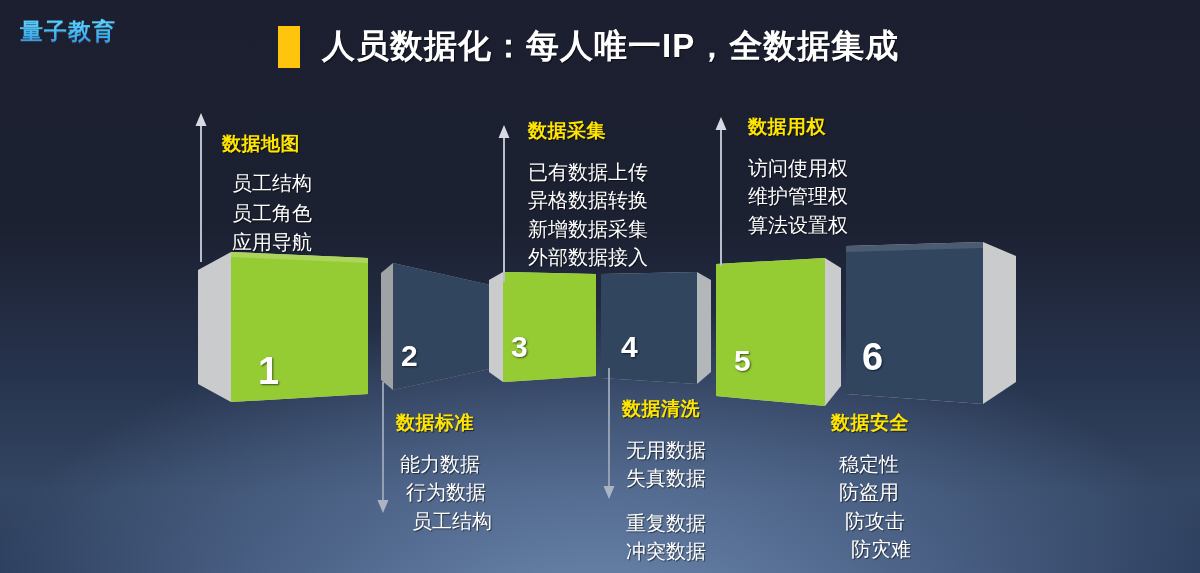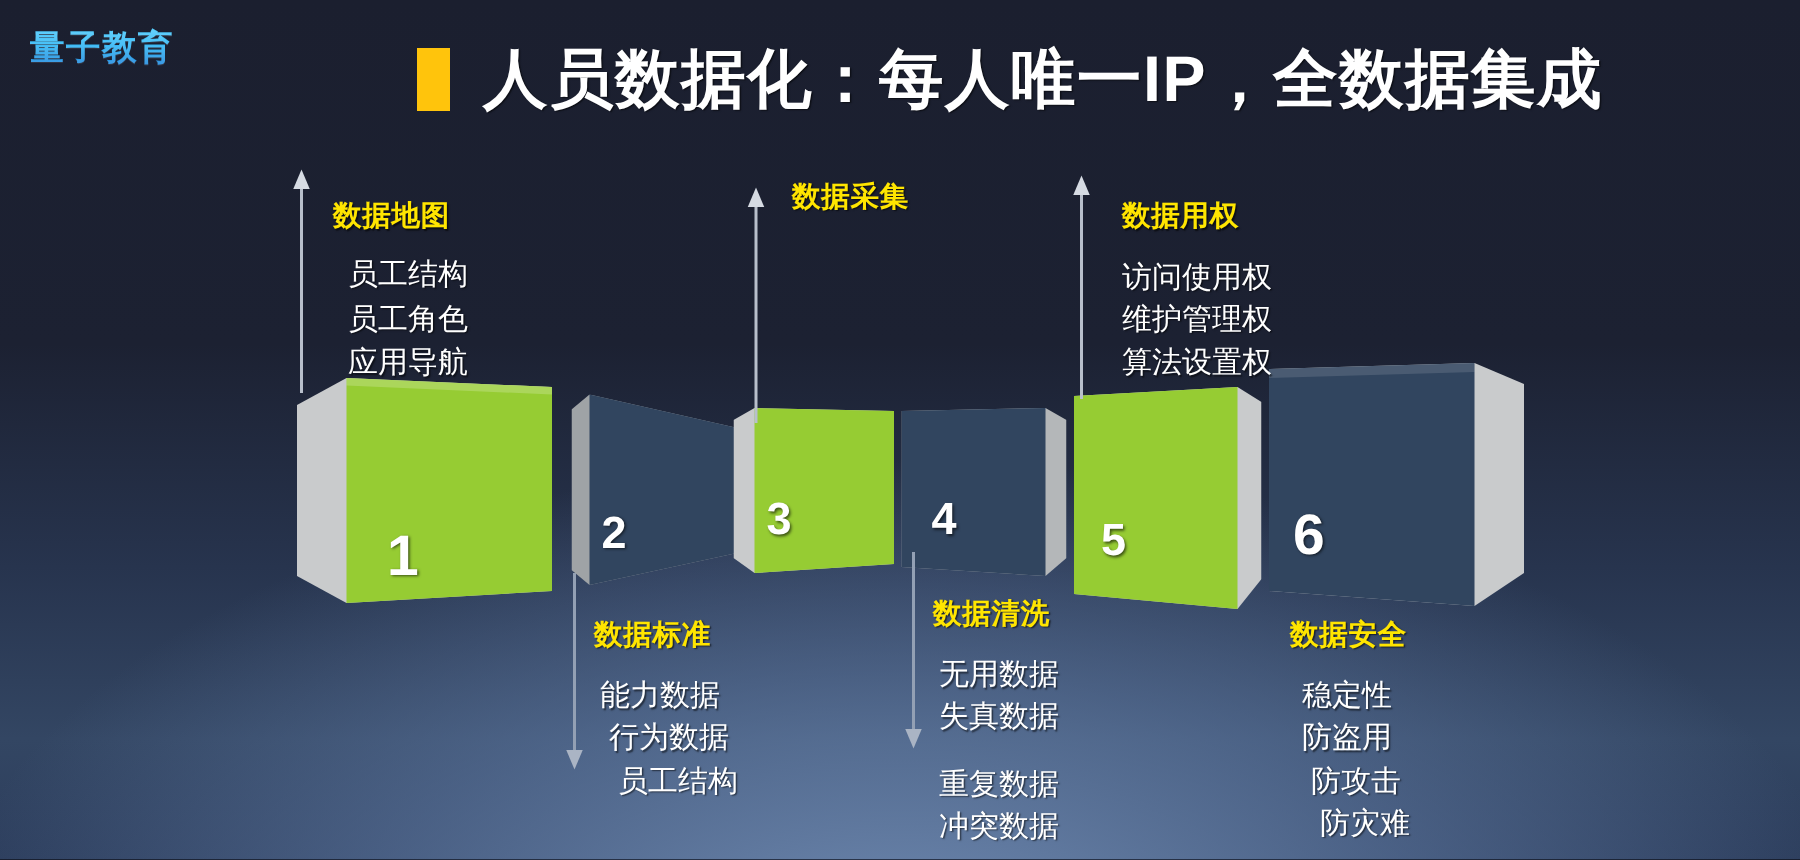"人员数据化：每人唯一IP，全数据集成" .title-text { font-size: 43px -> 33px }
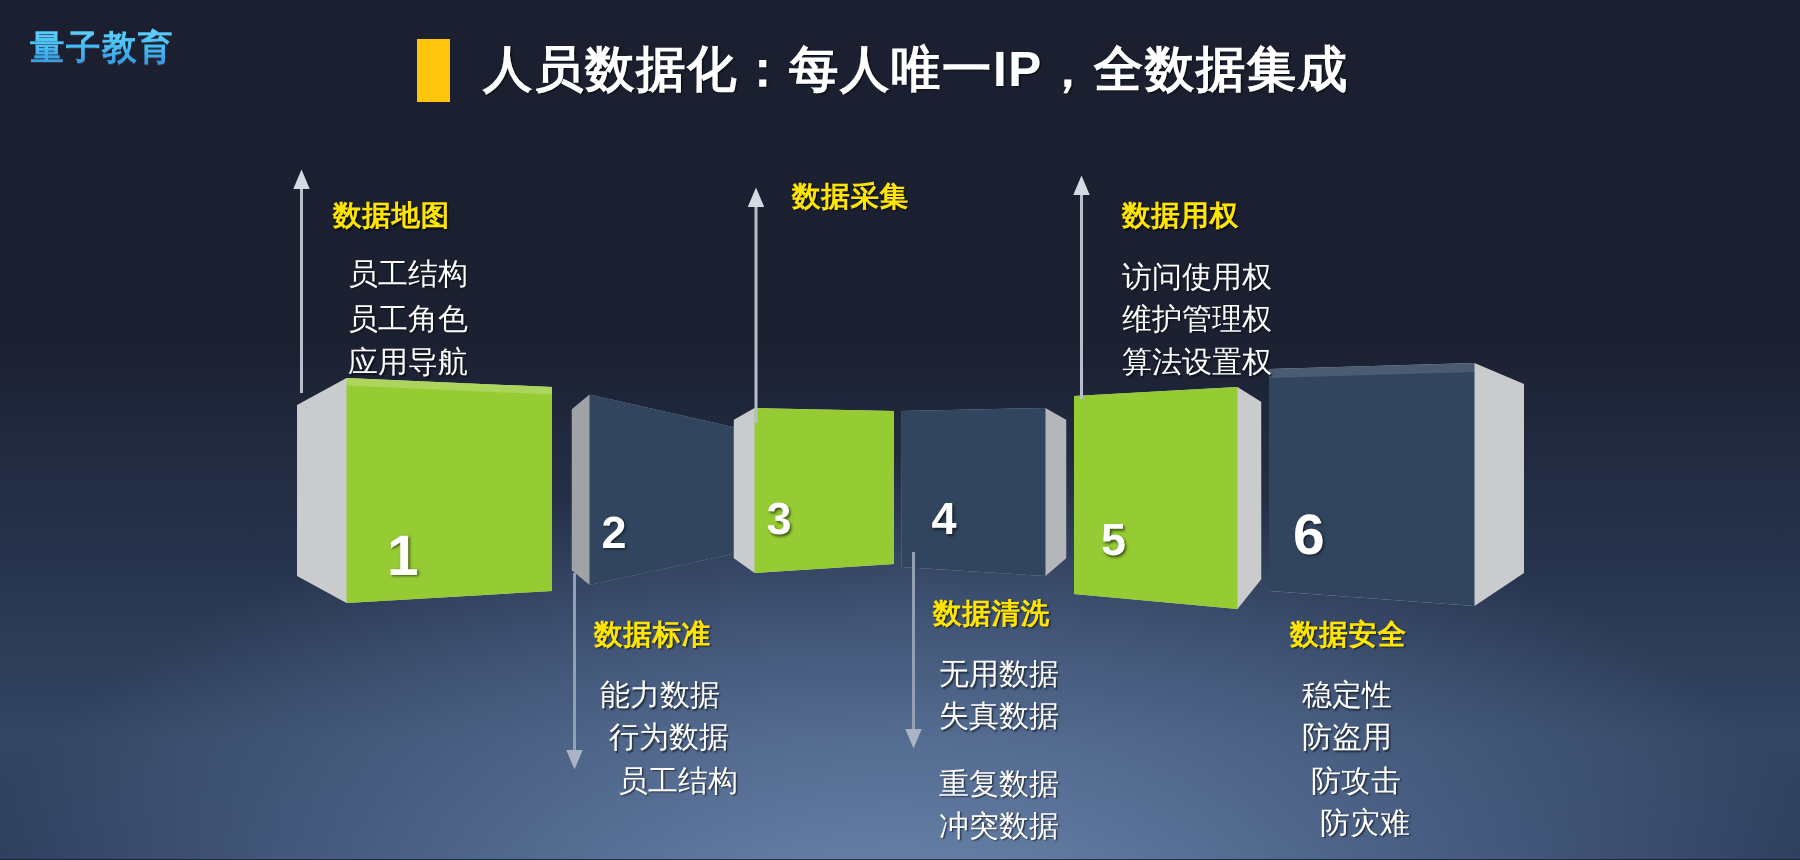"数据用权" div.group { top: 131px -> 114px }
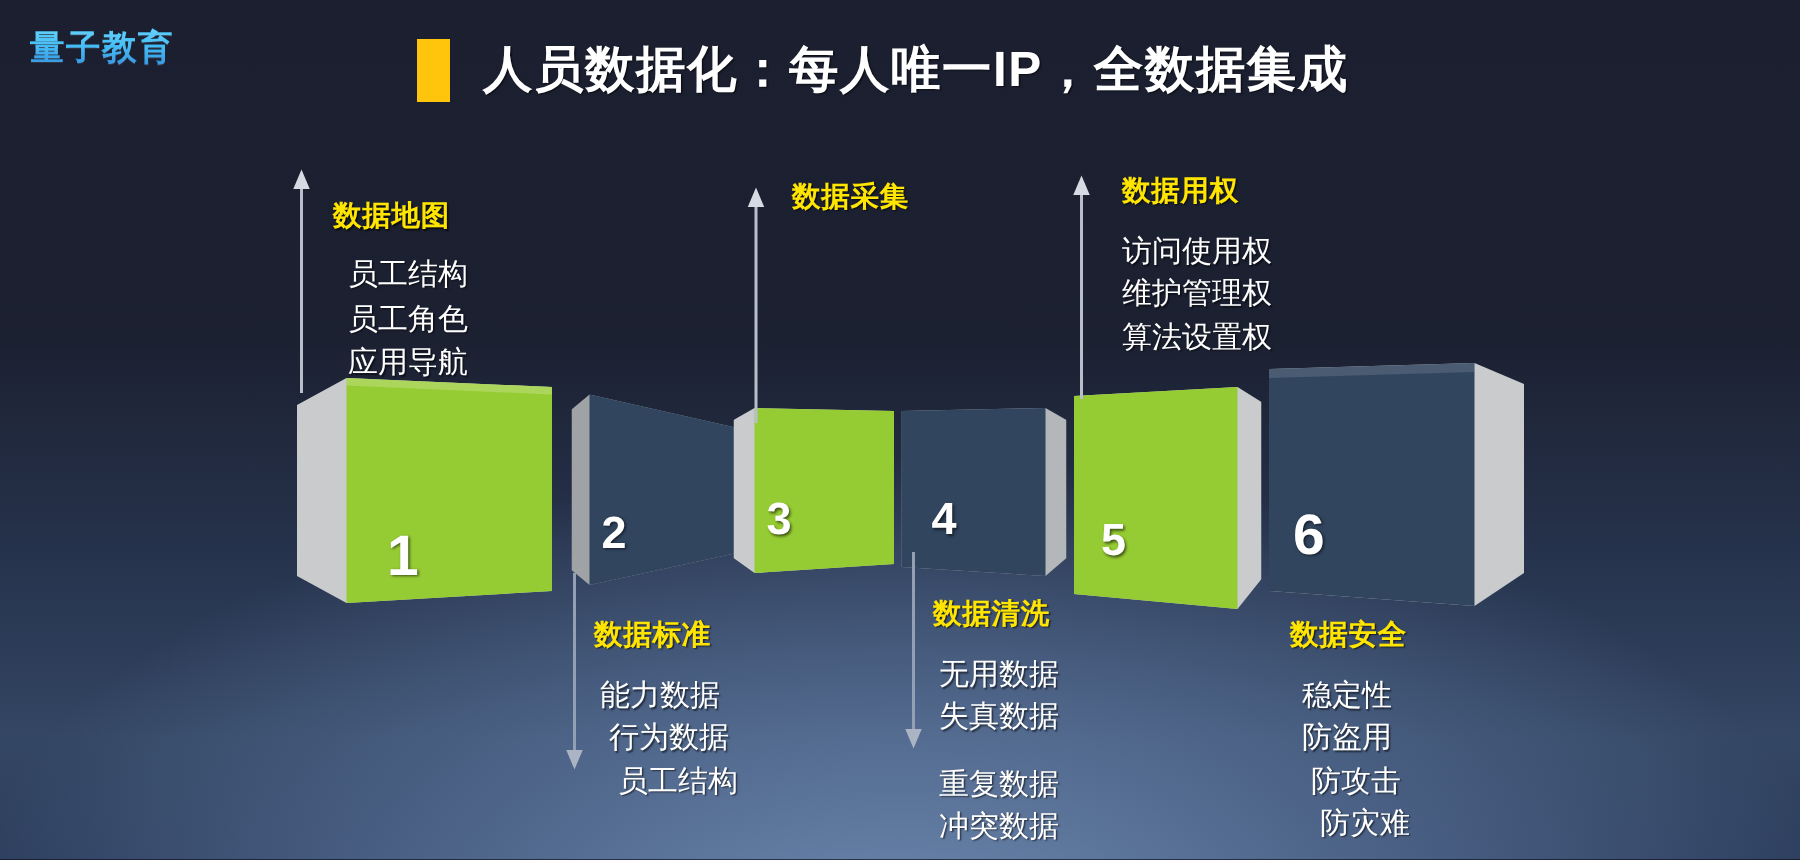"已有数据上传" ul.group-items { html: none -> <ul> <li>已有数据上传</li> <li>异格数据转换</li> <li>新增数据采集</li> <li>外部数据接入</li> </ul> }
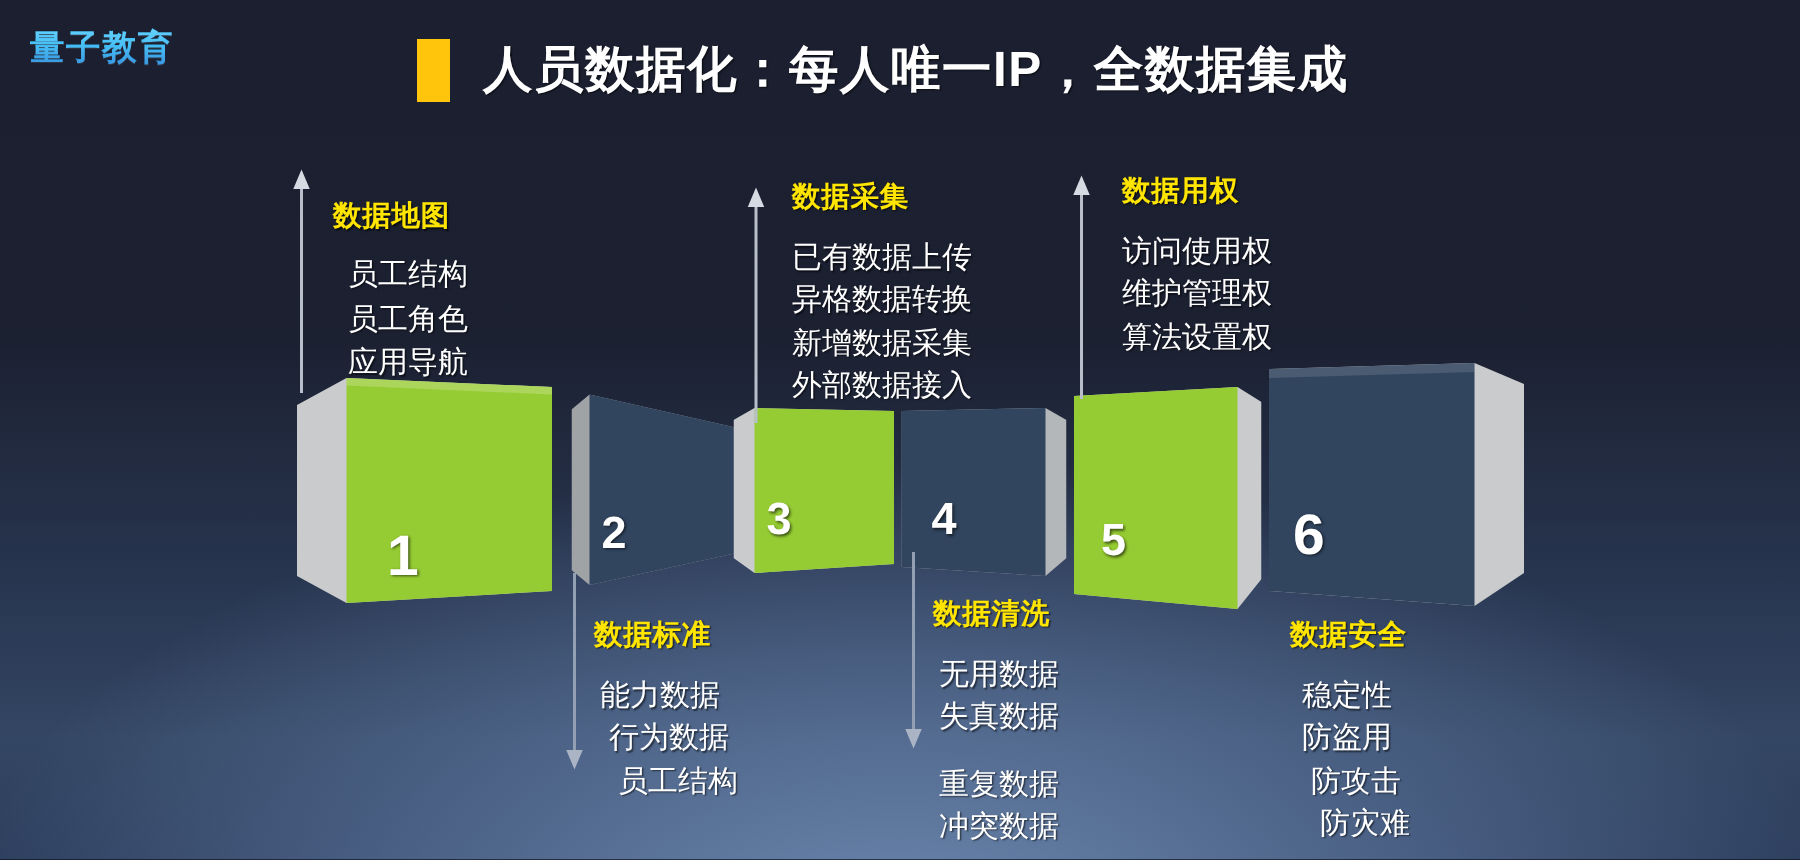"数据安全" div.group { left: 860px -> 831px }
